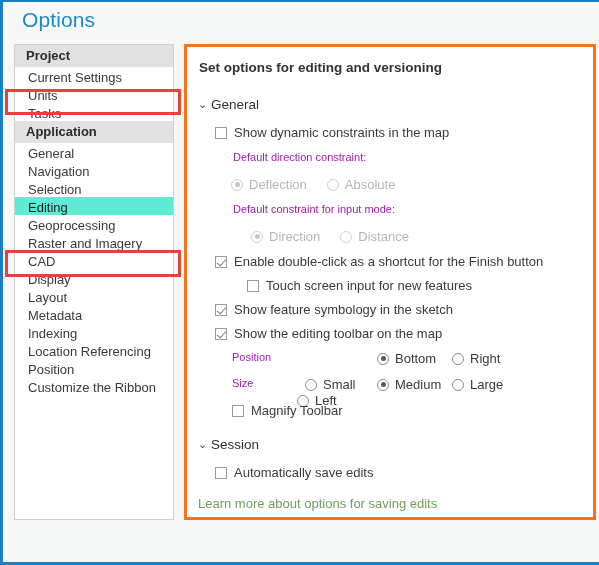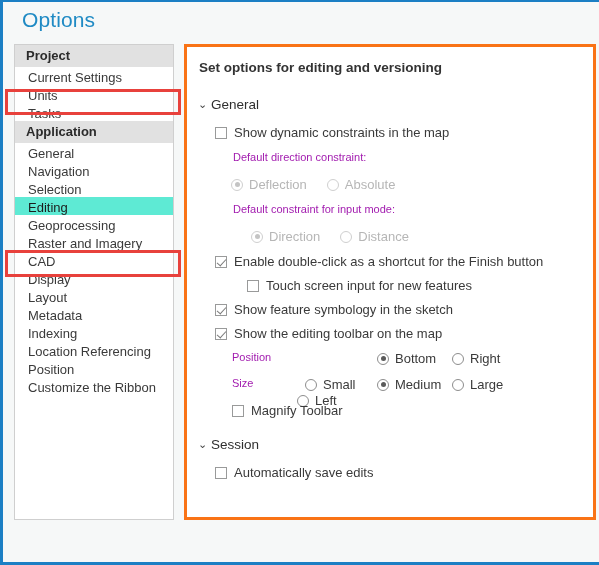"Learn more about options for" a.link { html: none -> <a>Learn more about options for saving edits</a> }
